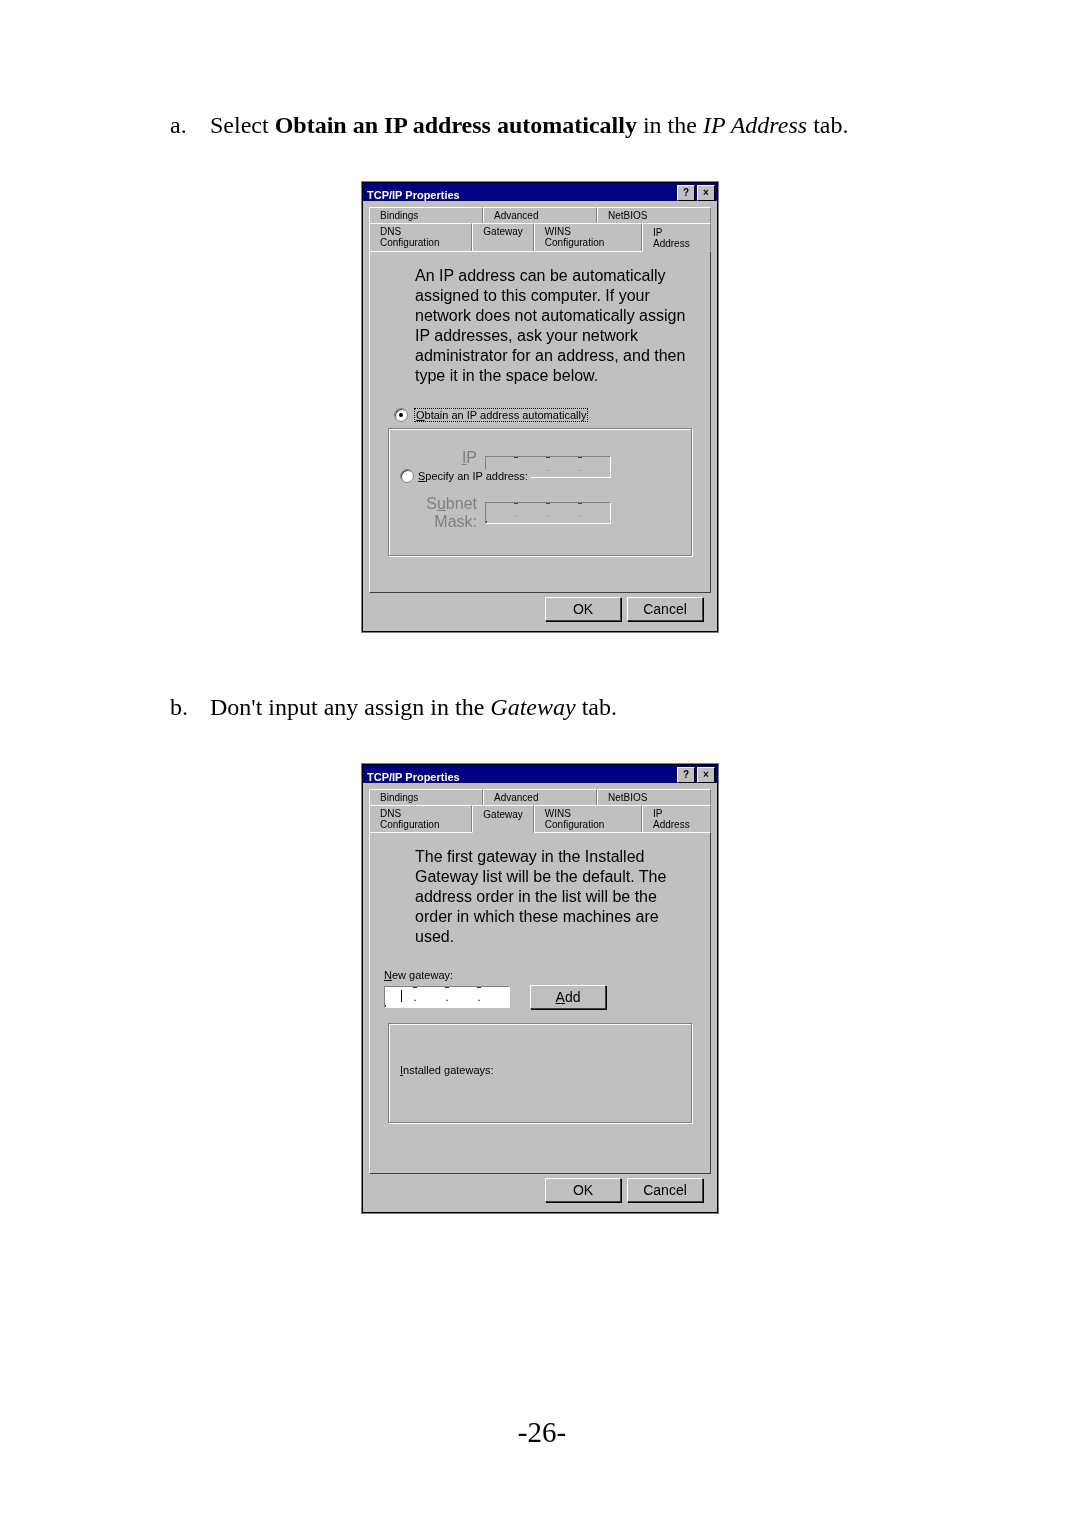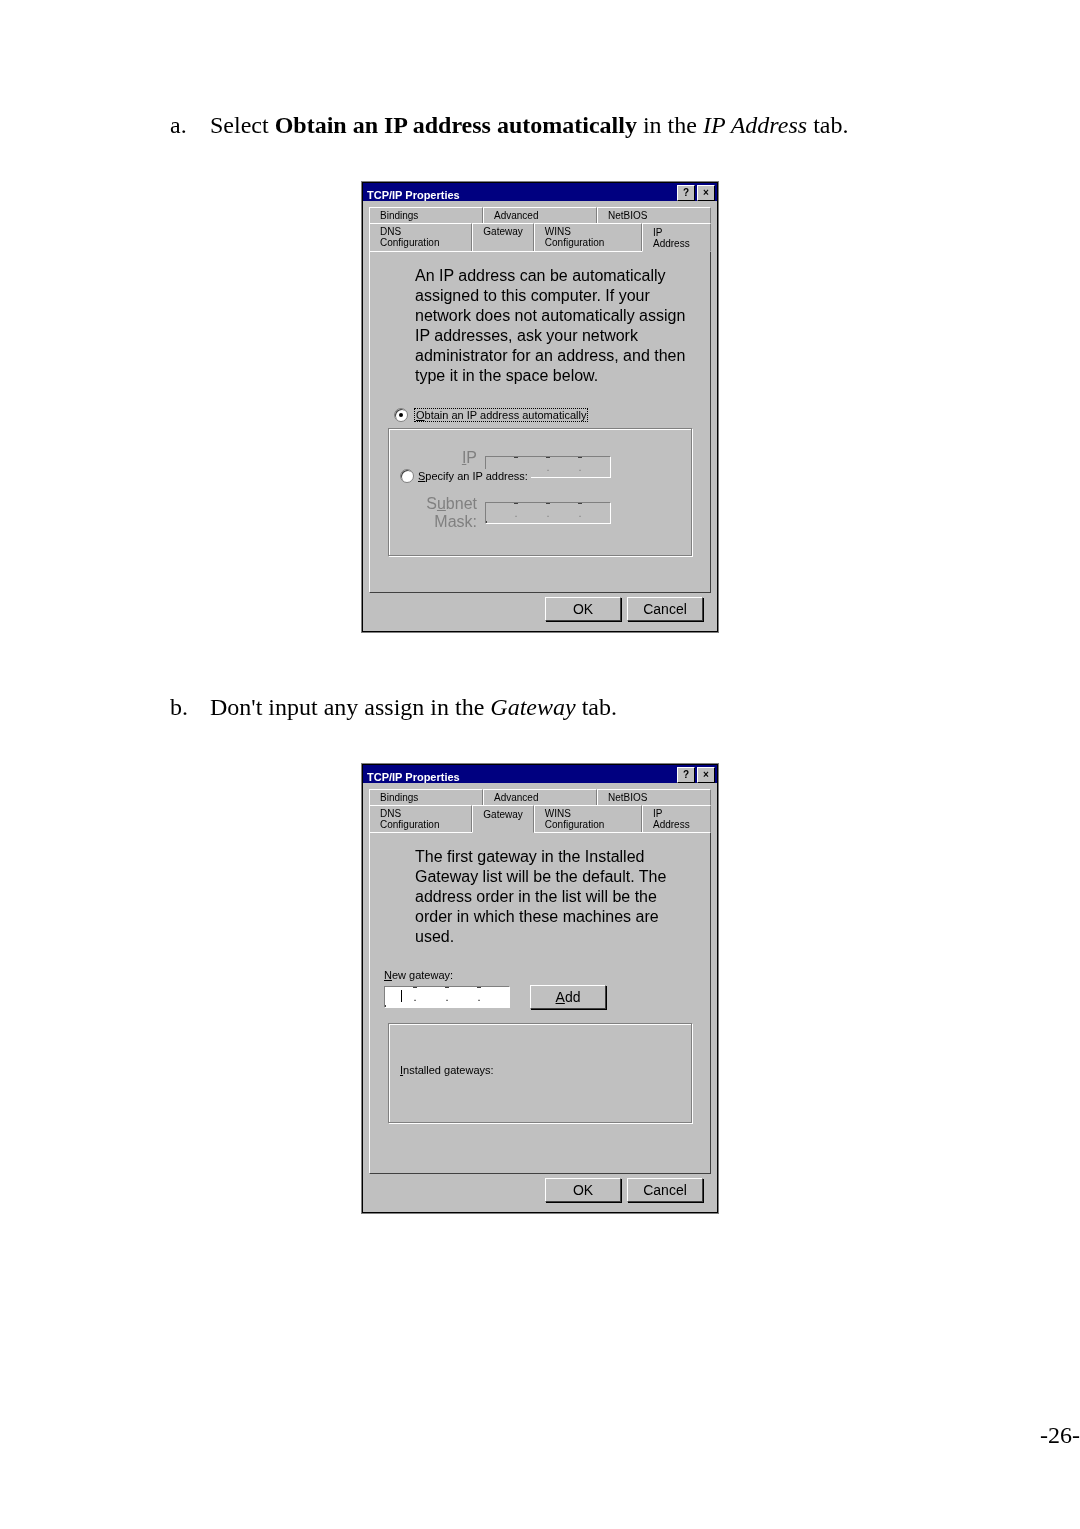"-26-" .page-number { font-size: 24px -> 29px; text-align: right -> center }
